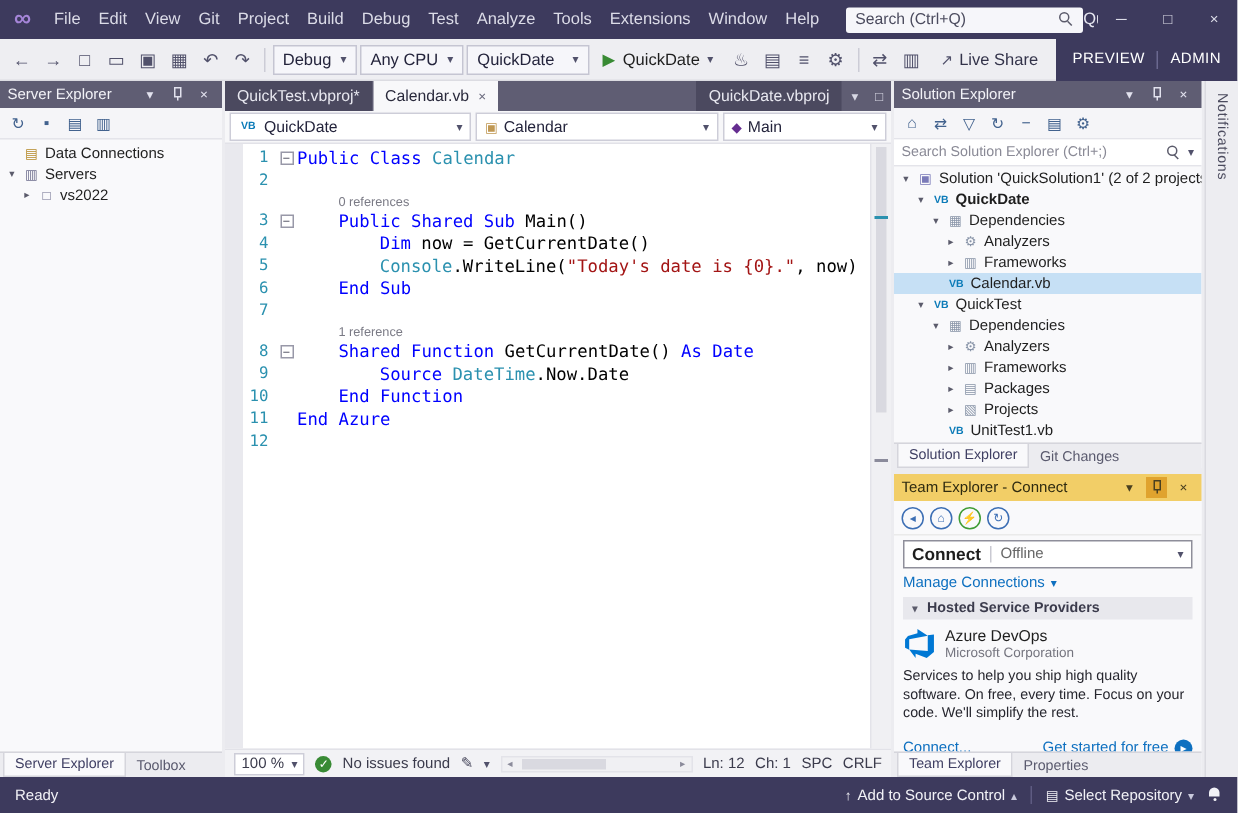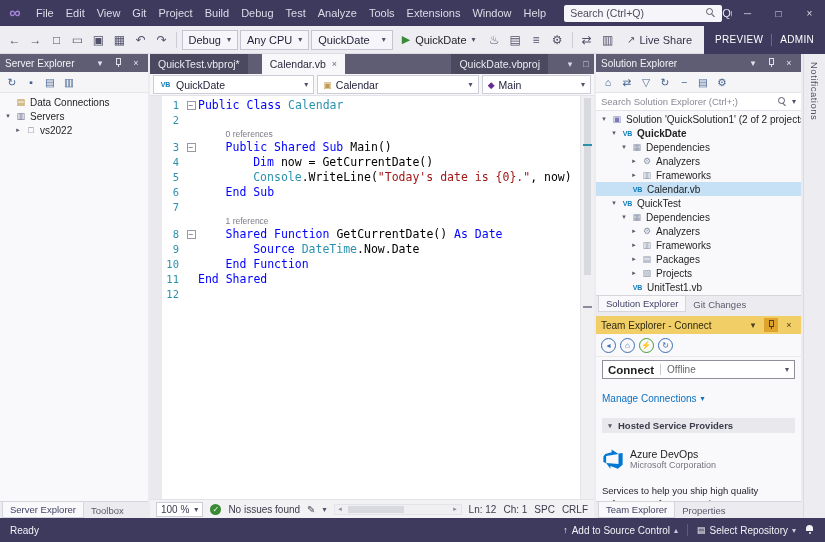"QuickTest.vbproj*" .dtab { margin-right: 14px -> 1px }
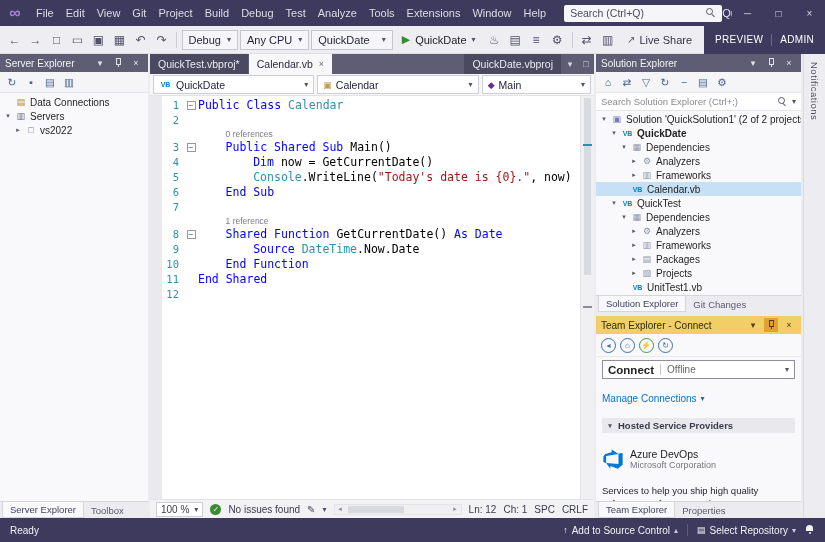"End Shared" span.tk-k { text: Shared -> Azure }
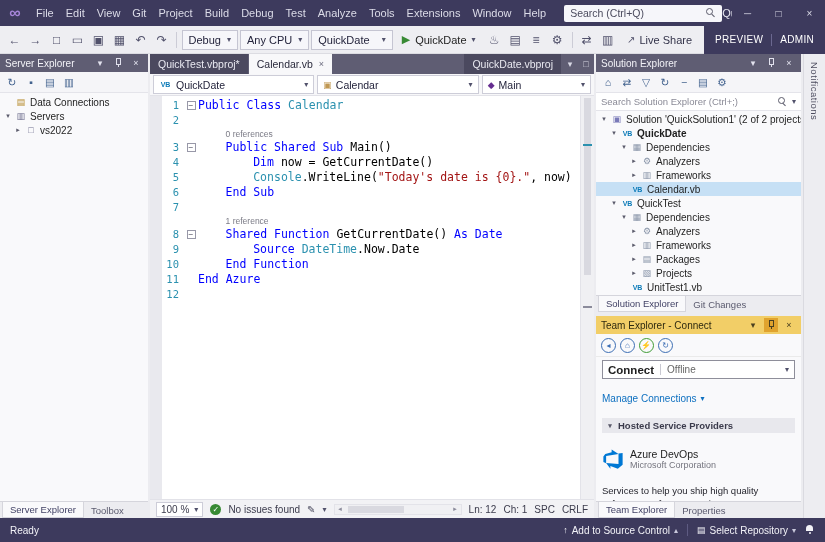"Connect" .te-body { gap: 14px -> 4px }
